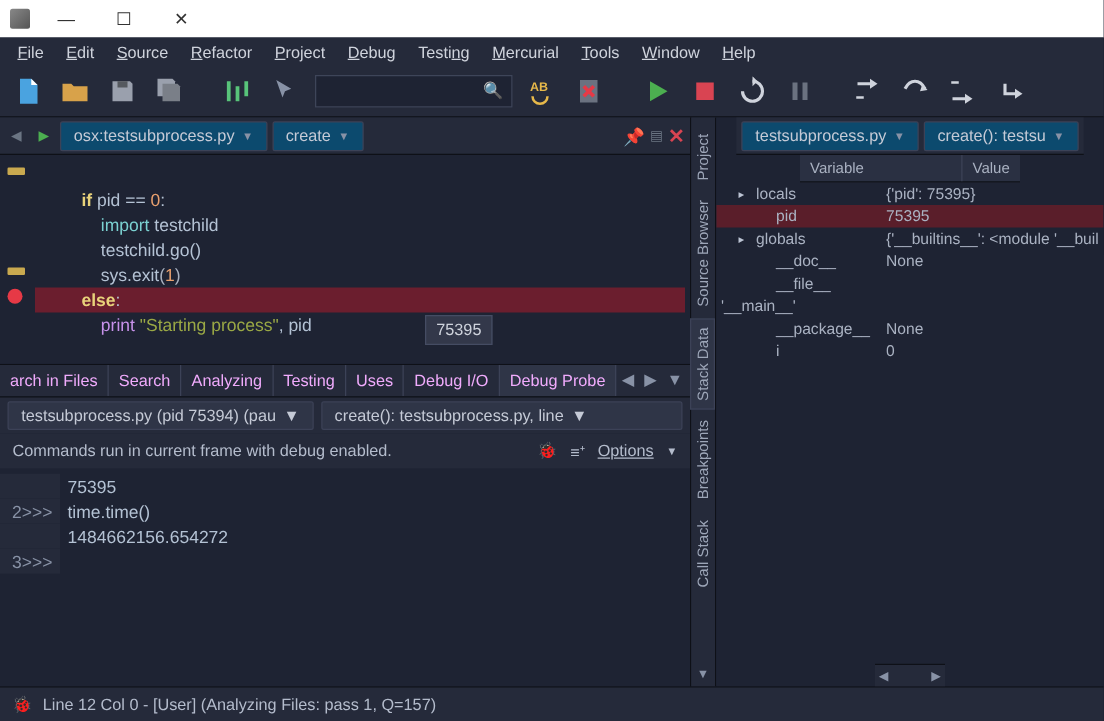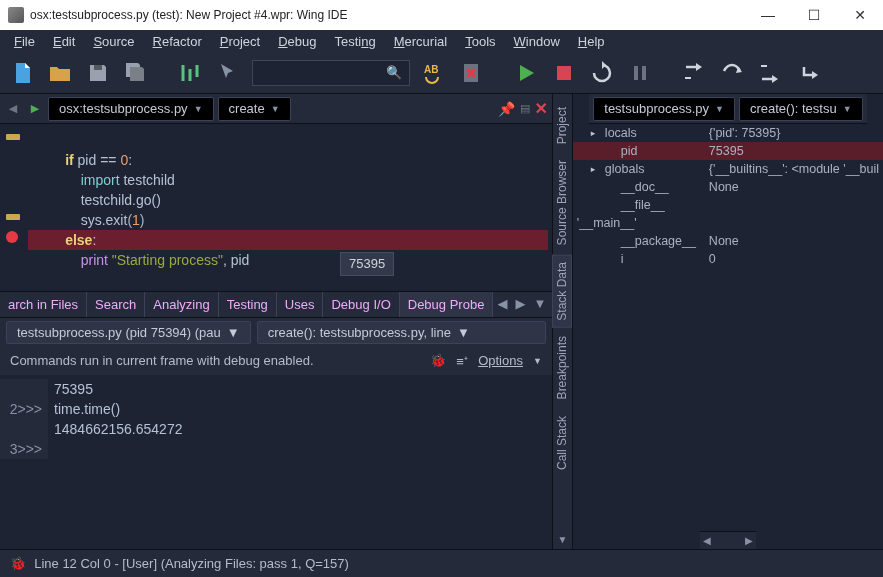"osx:testsubprocess.py (test): New" div.ttxt { html: <div>osx:testsubprocess.py (test): New Project #4.wpr: Wing IDE</div> -> none }
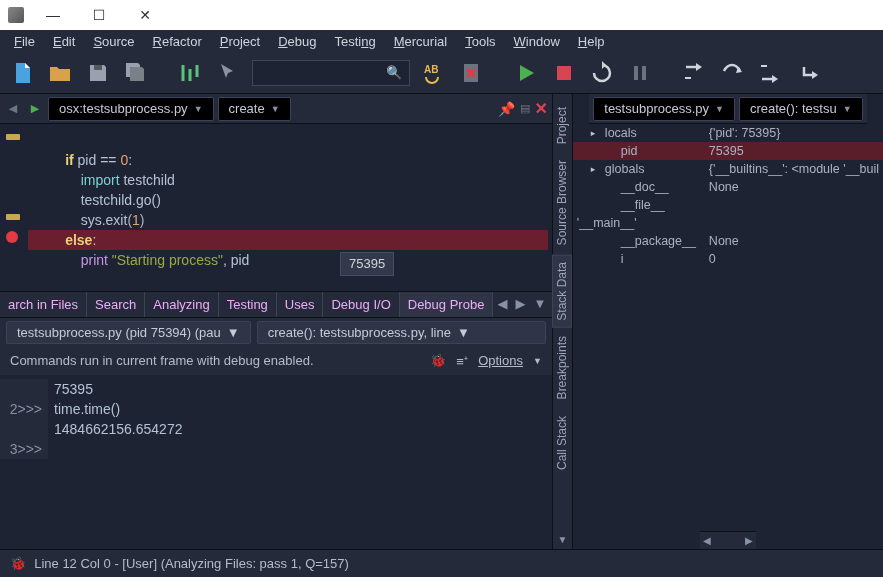"osx:testsubprocess.py" .tab { background: #000000 -> #0c4a6e }
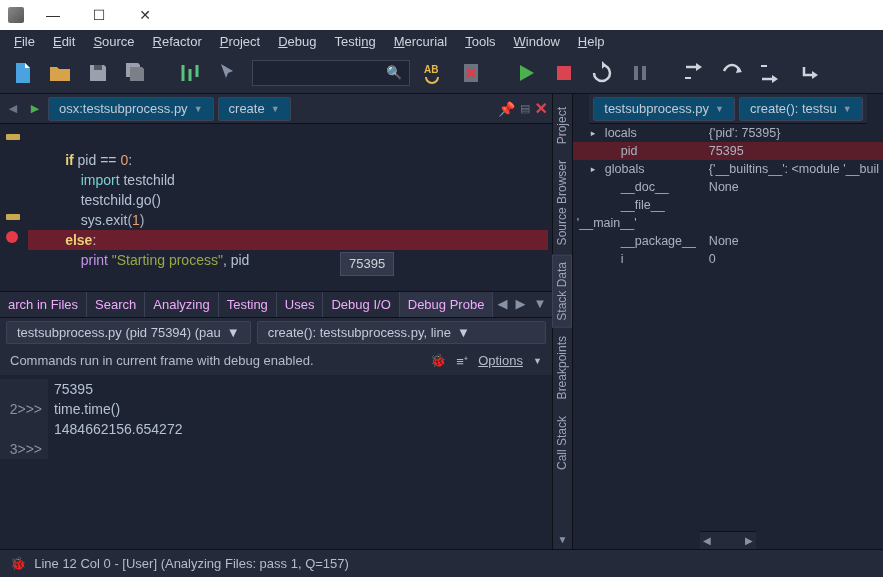"Variable" div.rp-tree-hdr { html: none -> <div> <div>Variable</div> <div>Value</div> </div> }
